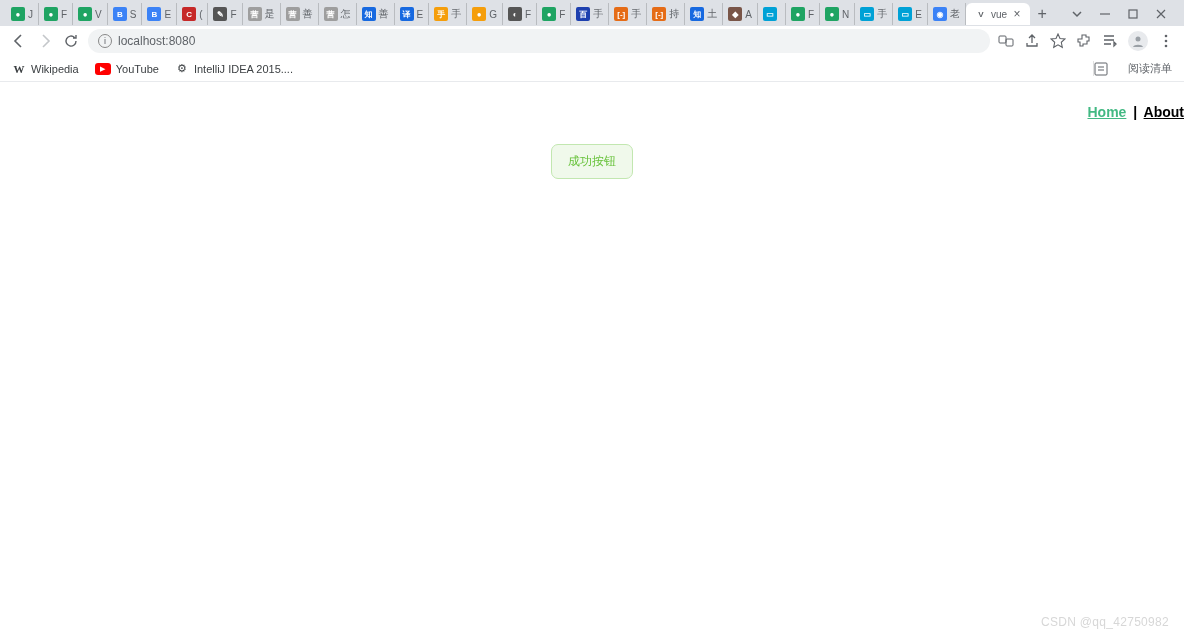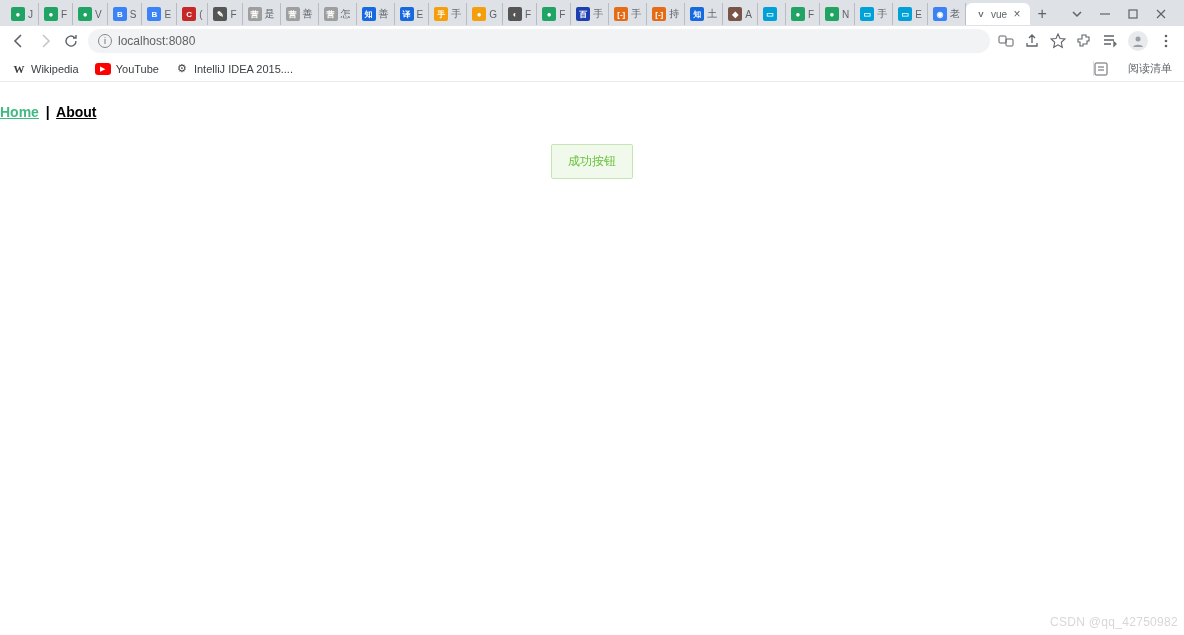"Home | About" .page-nav { text-align: left -> right }
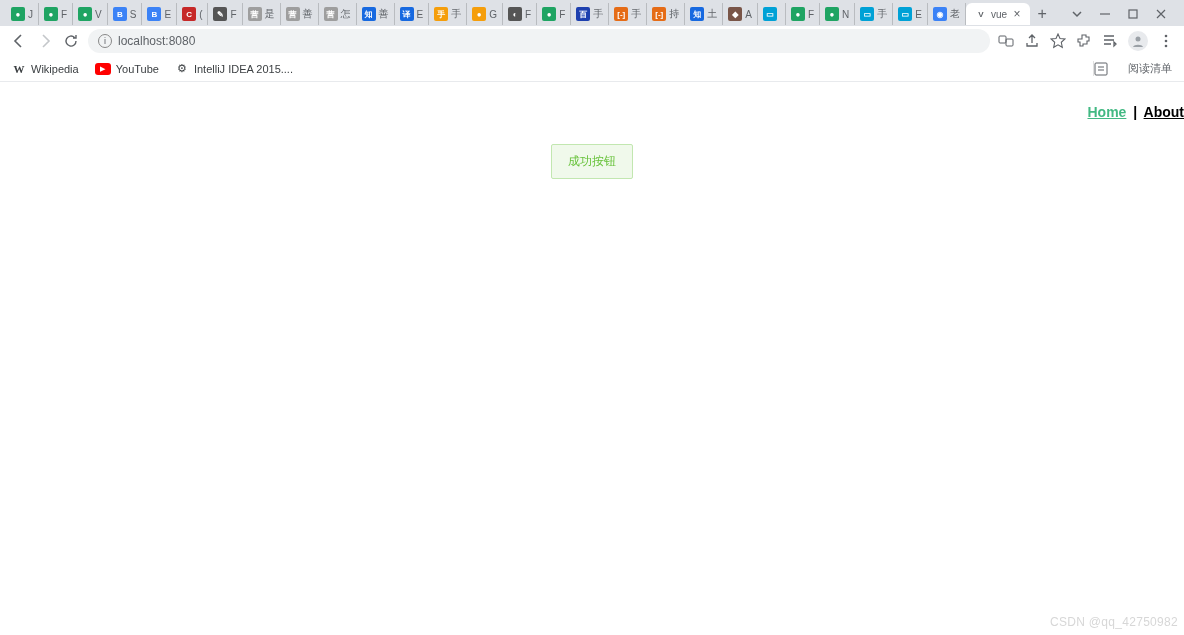"成功按钮" .el-button { border-radius: 2px -> 7px }
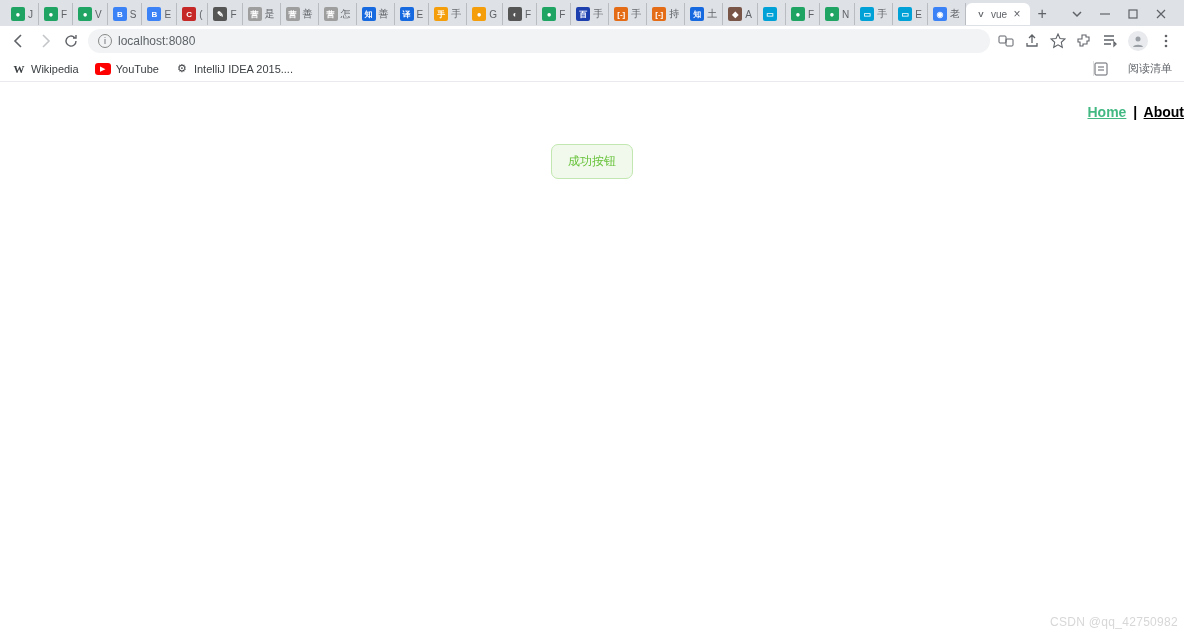"CSDN @qq_42750982" .watermark { right: 6px -> 15px }
